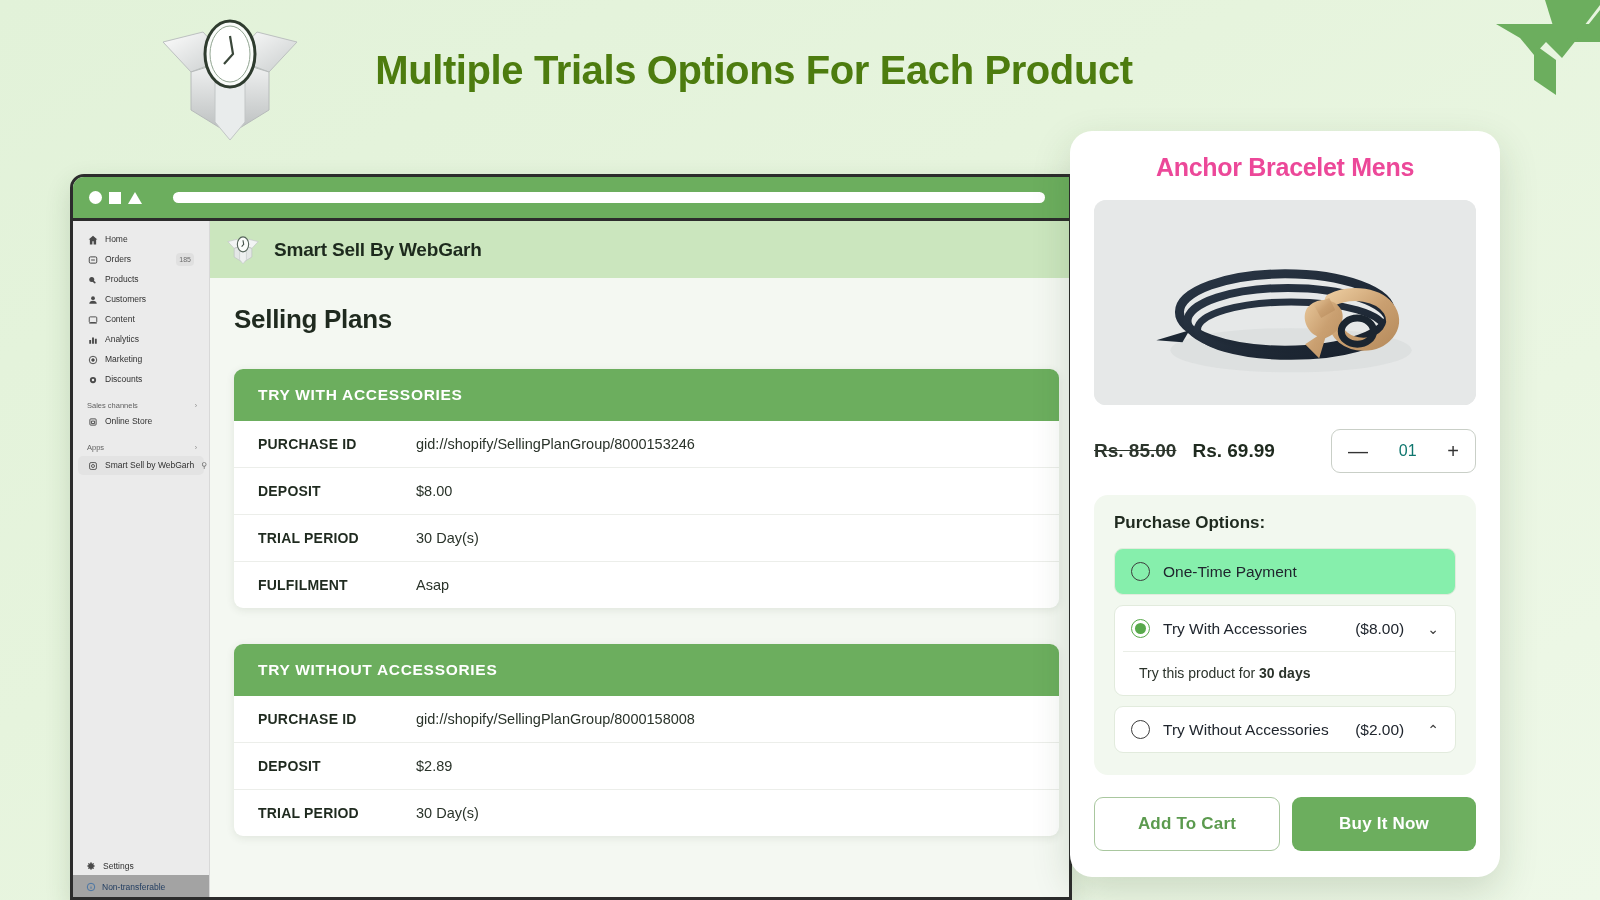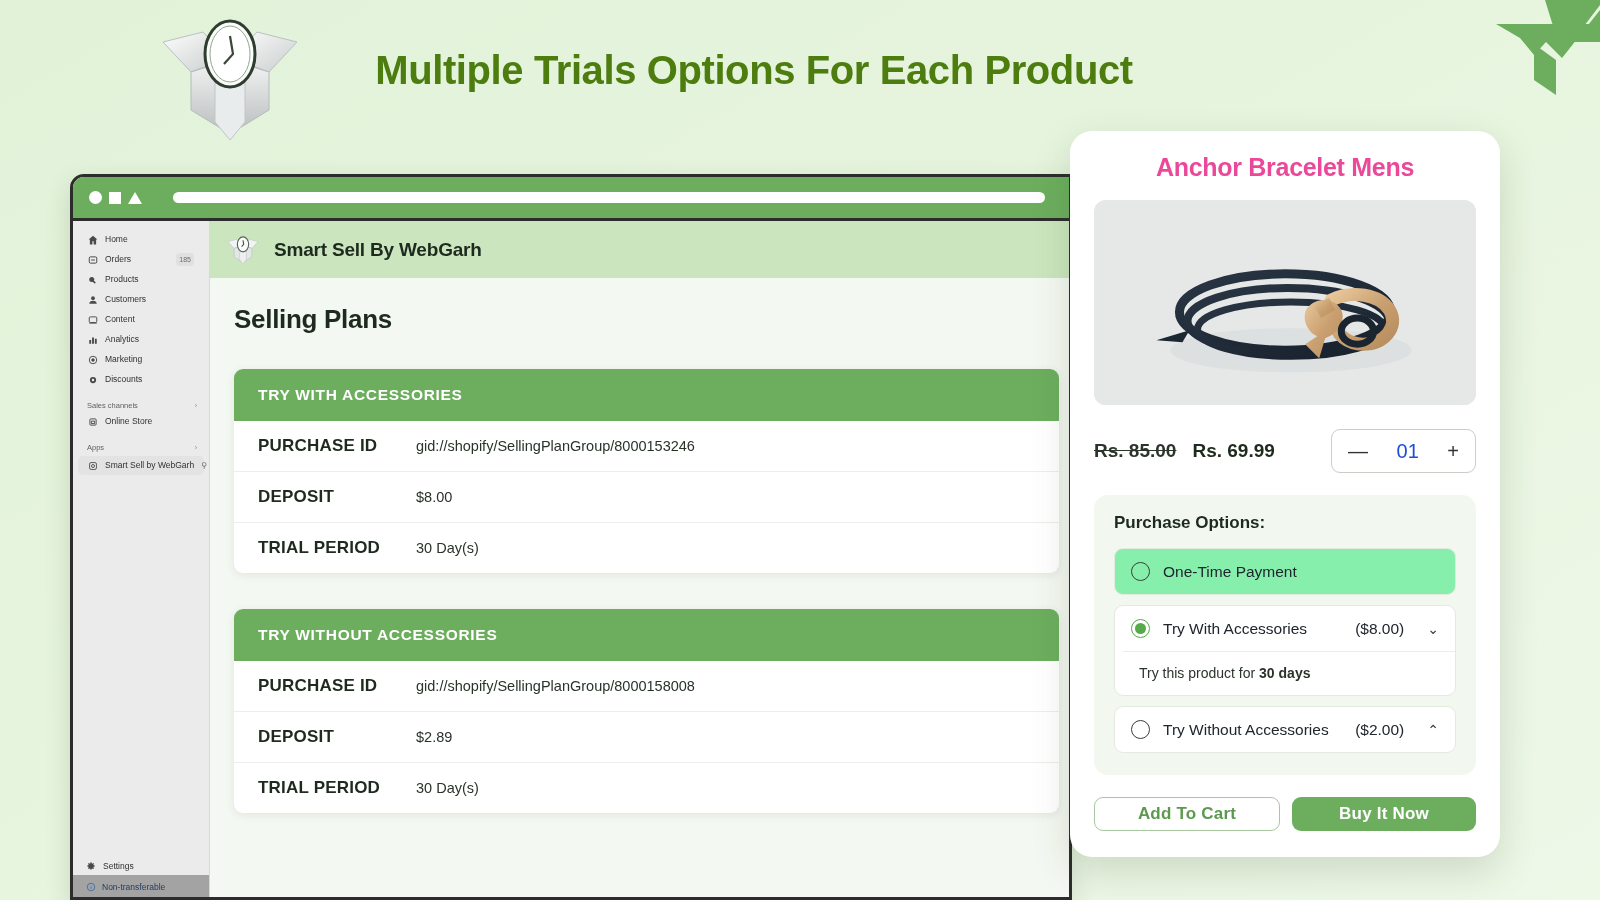"PURCHASE ID" .plan-key { font-size: 17px -> 14px }
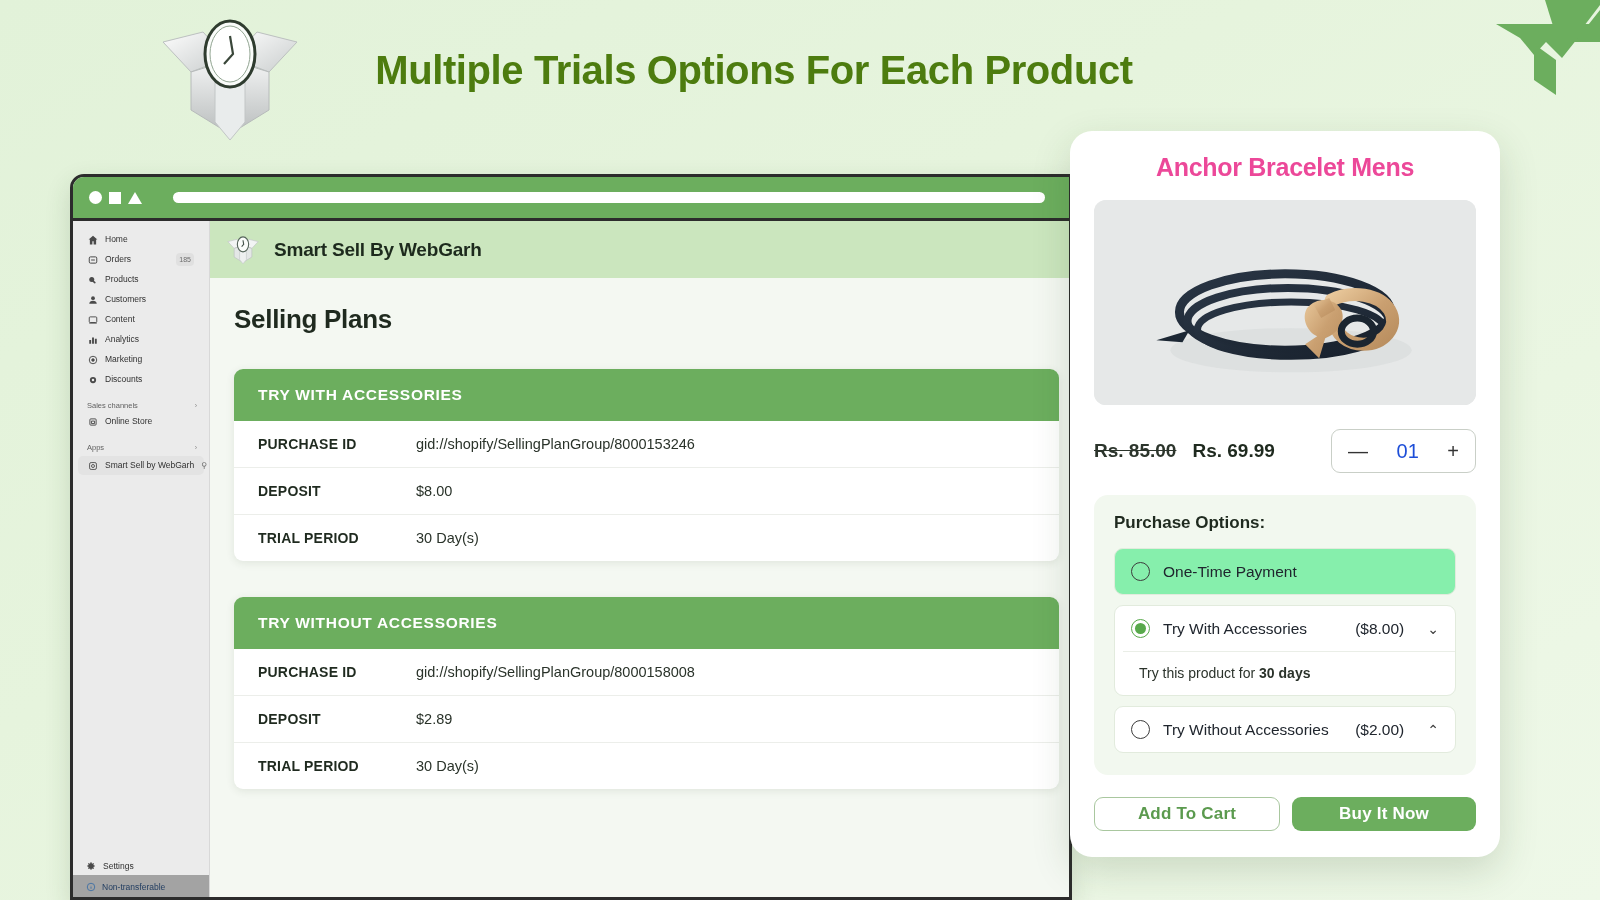"01" .qty-val { color: #1d4ed8 -> #0f766e; font-size: 20px -> 16px }
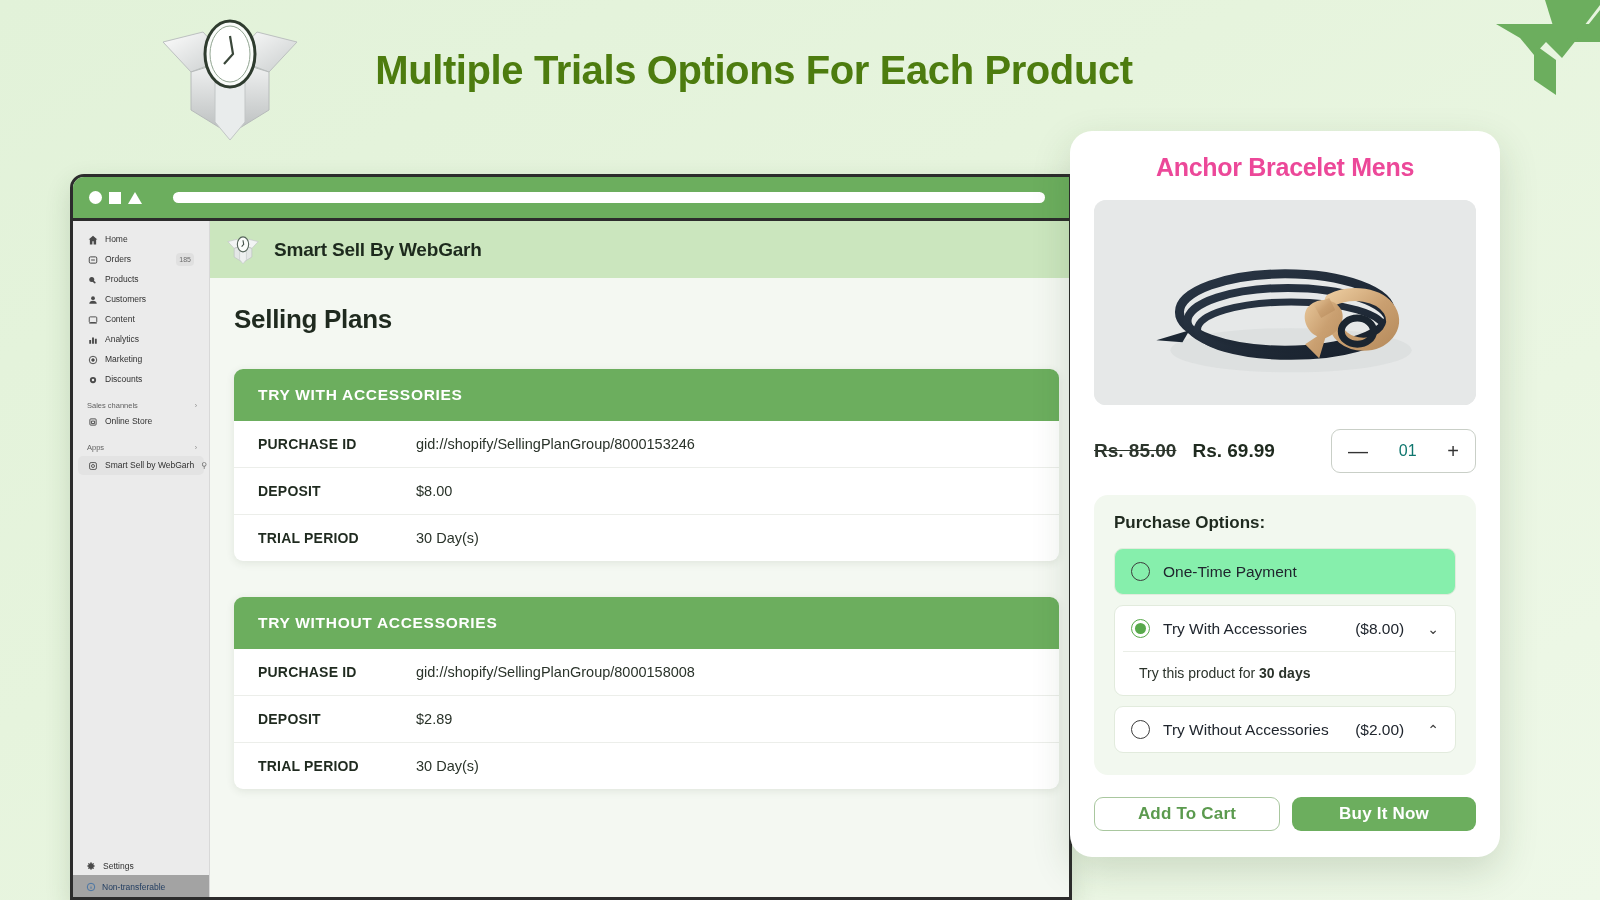"FULFILMENT" div.plan-row { html: none -> <div> <div>FULFILMENT</div> <div>Asap</div> </div> }
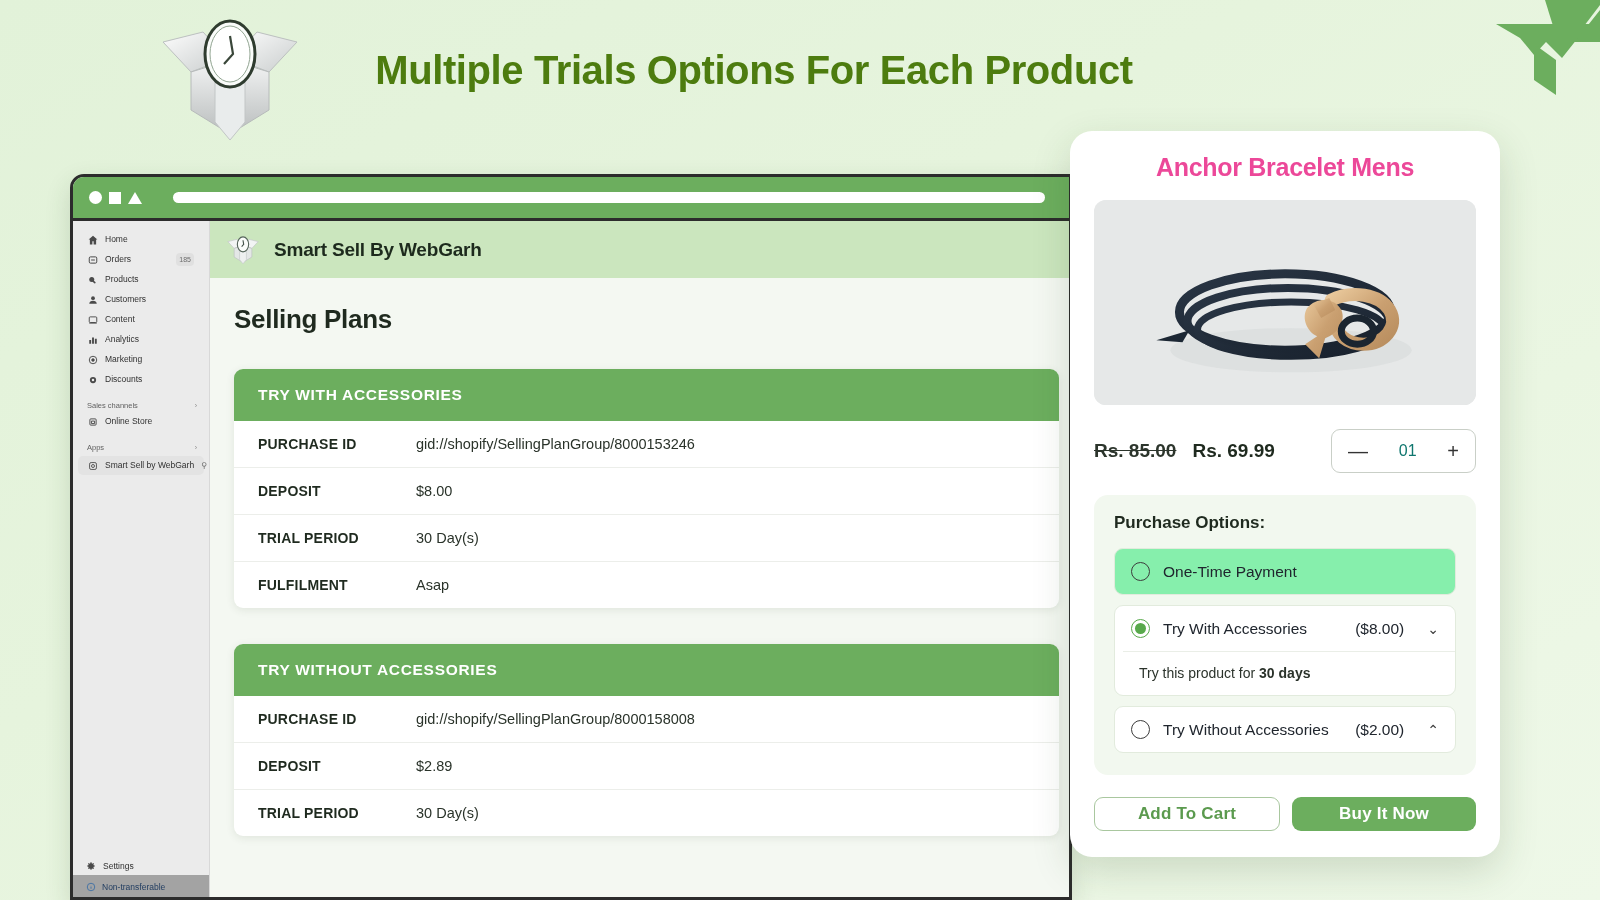"Add To Cart" .btn { height: 34px -> 54px }
